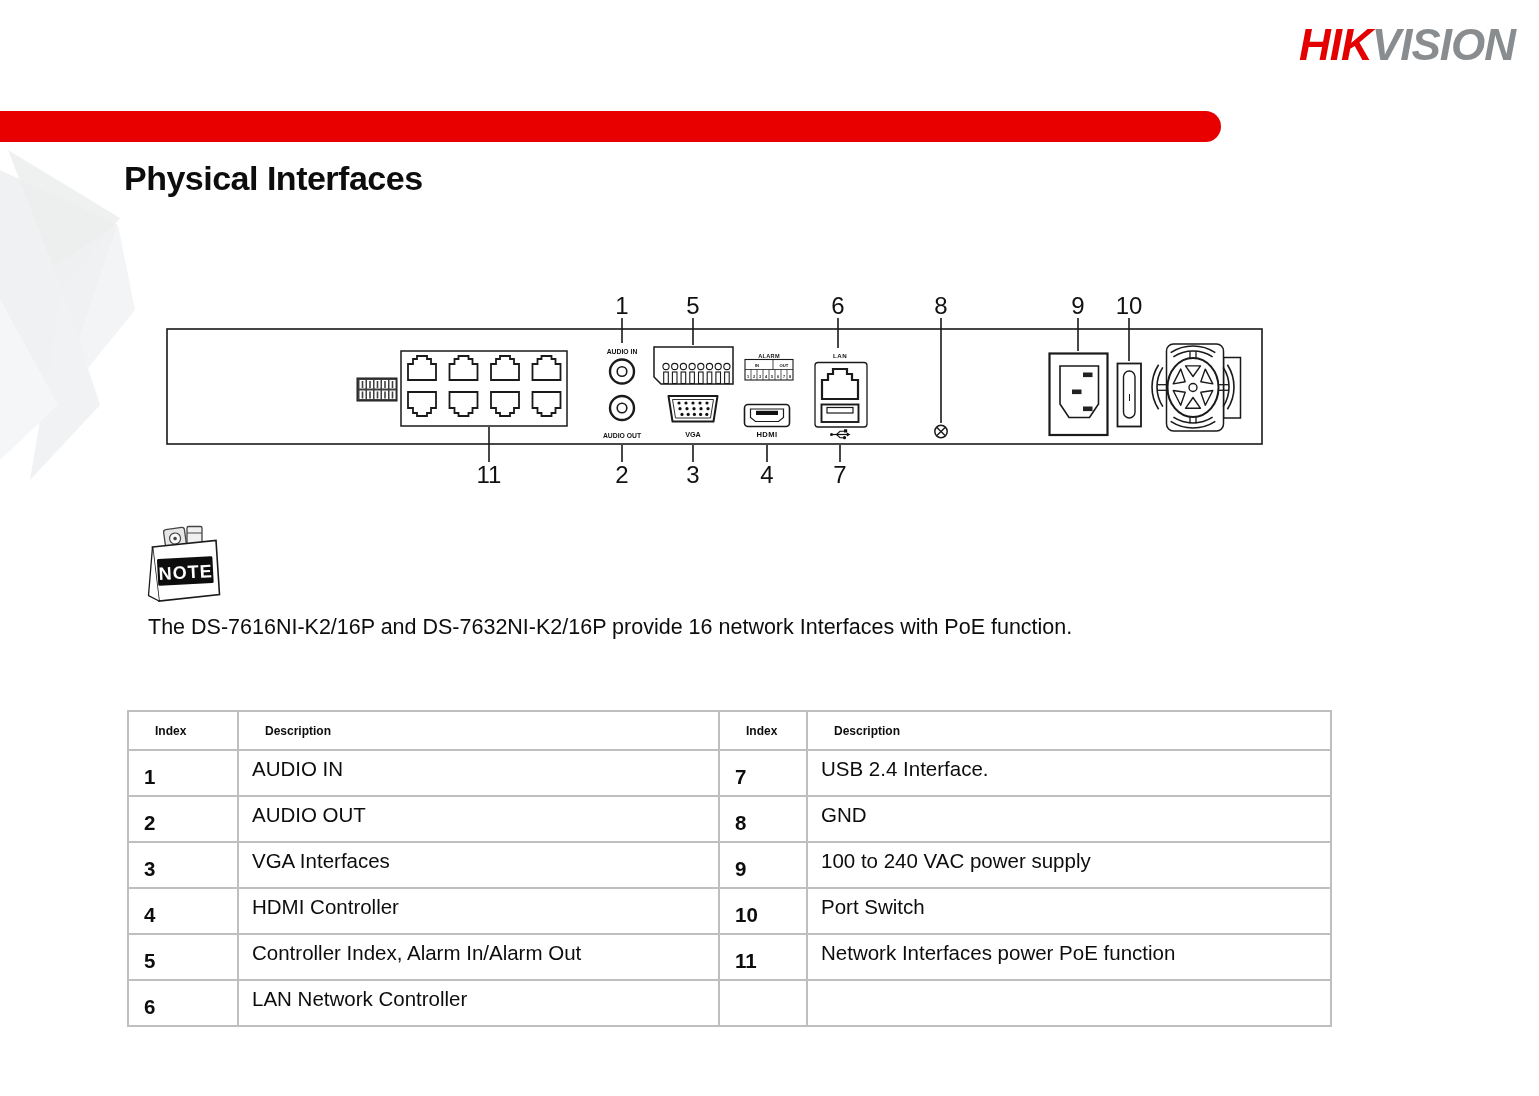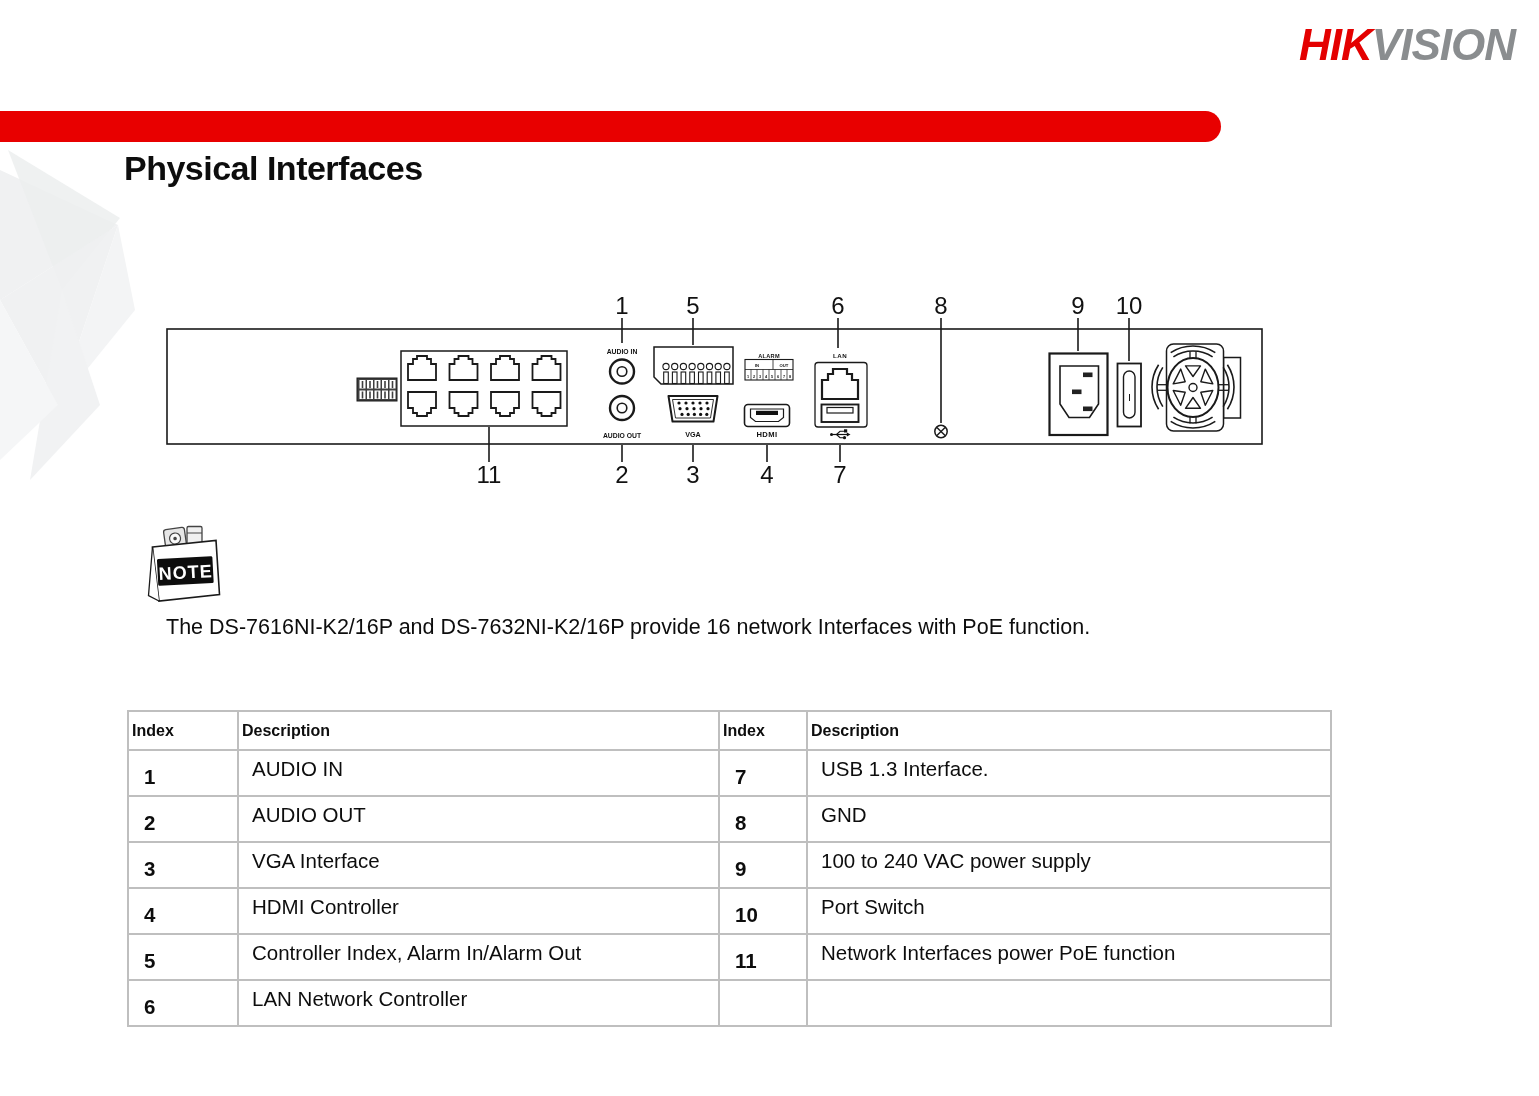"Physical Interfaces" .page-title { top: 149px -> 159px }
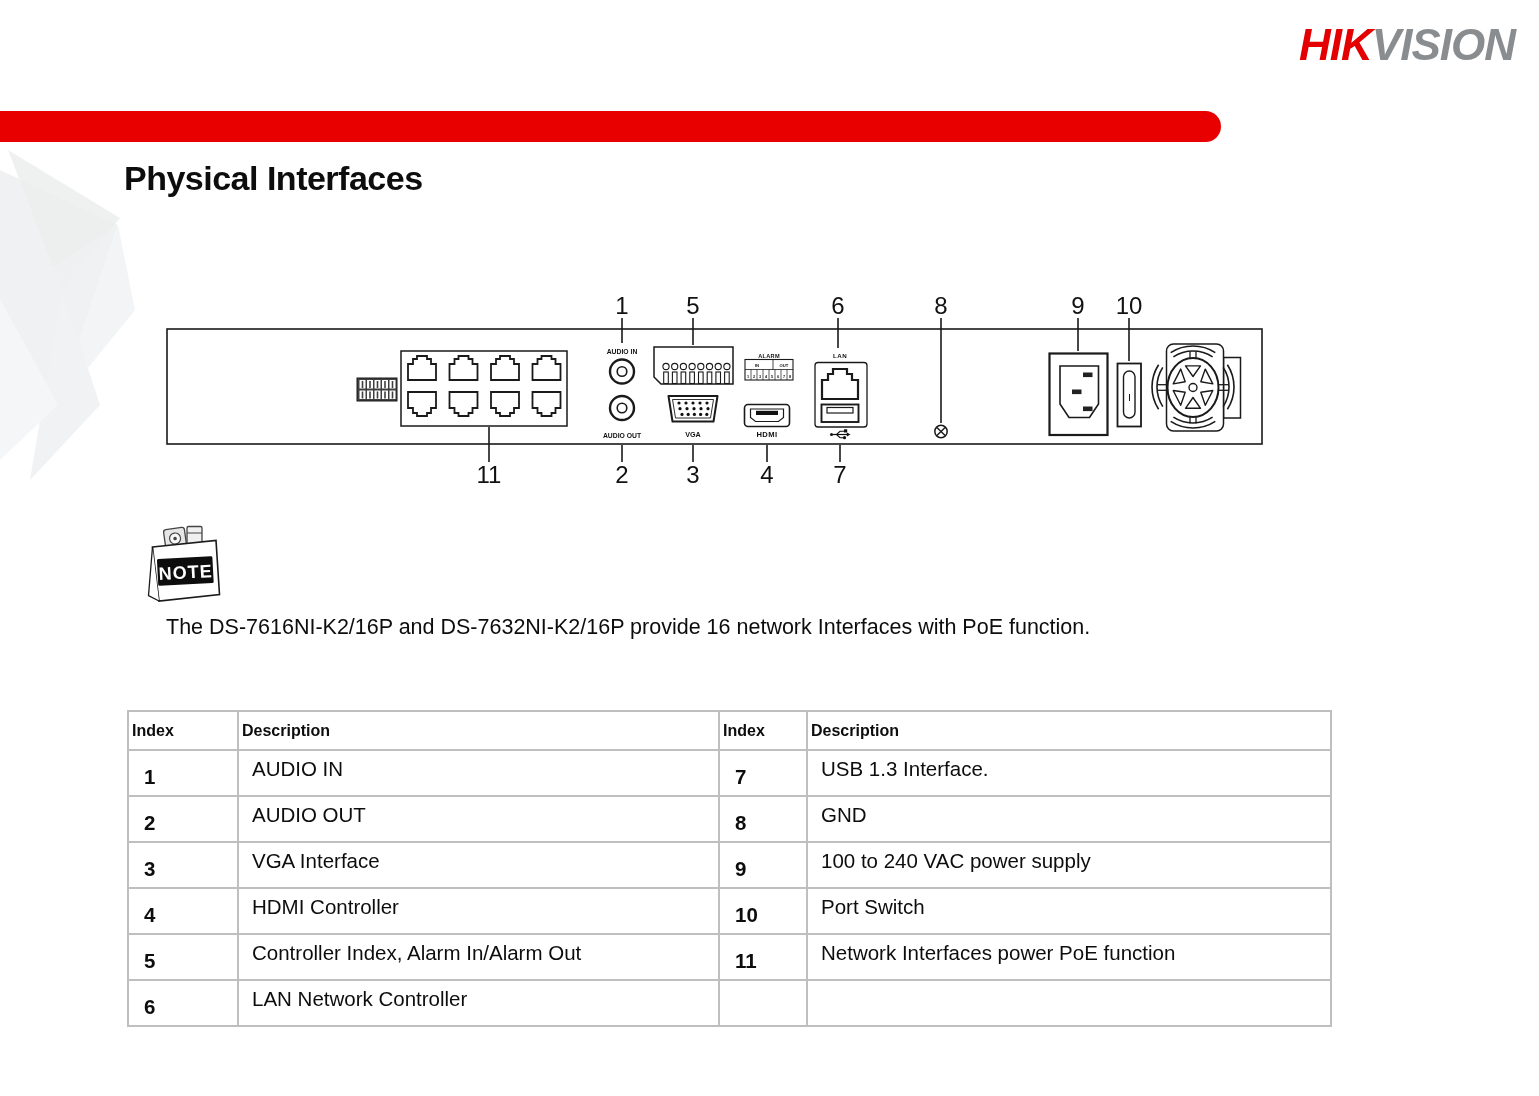"The DS-7616NI-K2/16P and" .note-text { margin-left: 18px -> none }
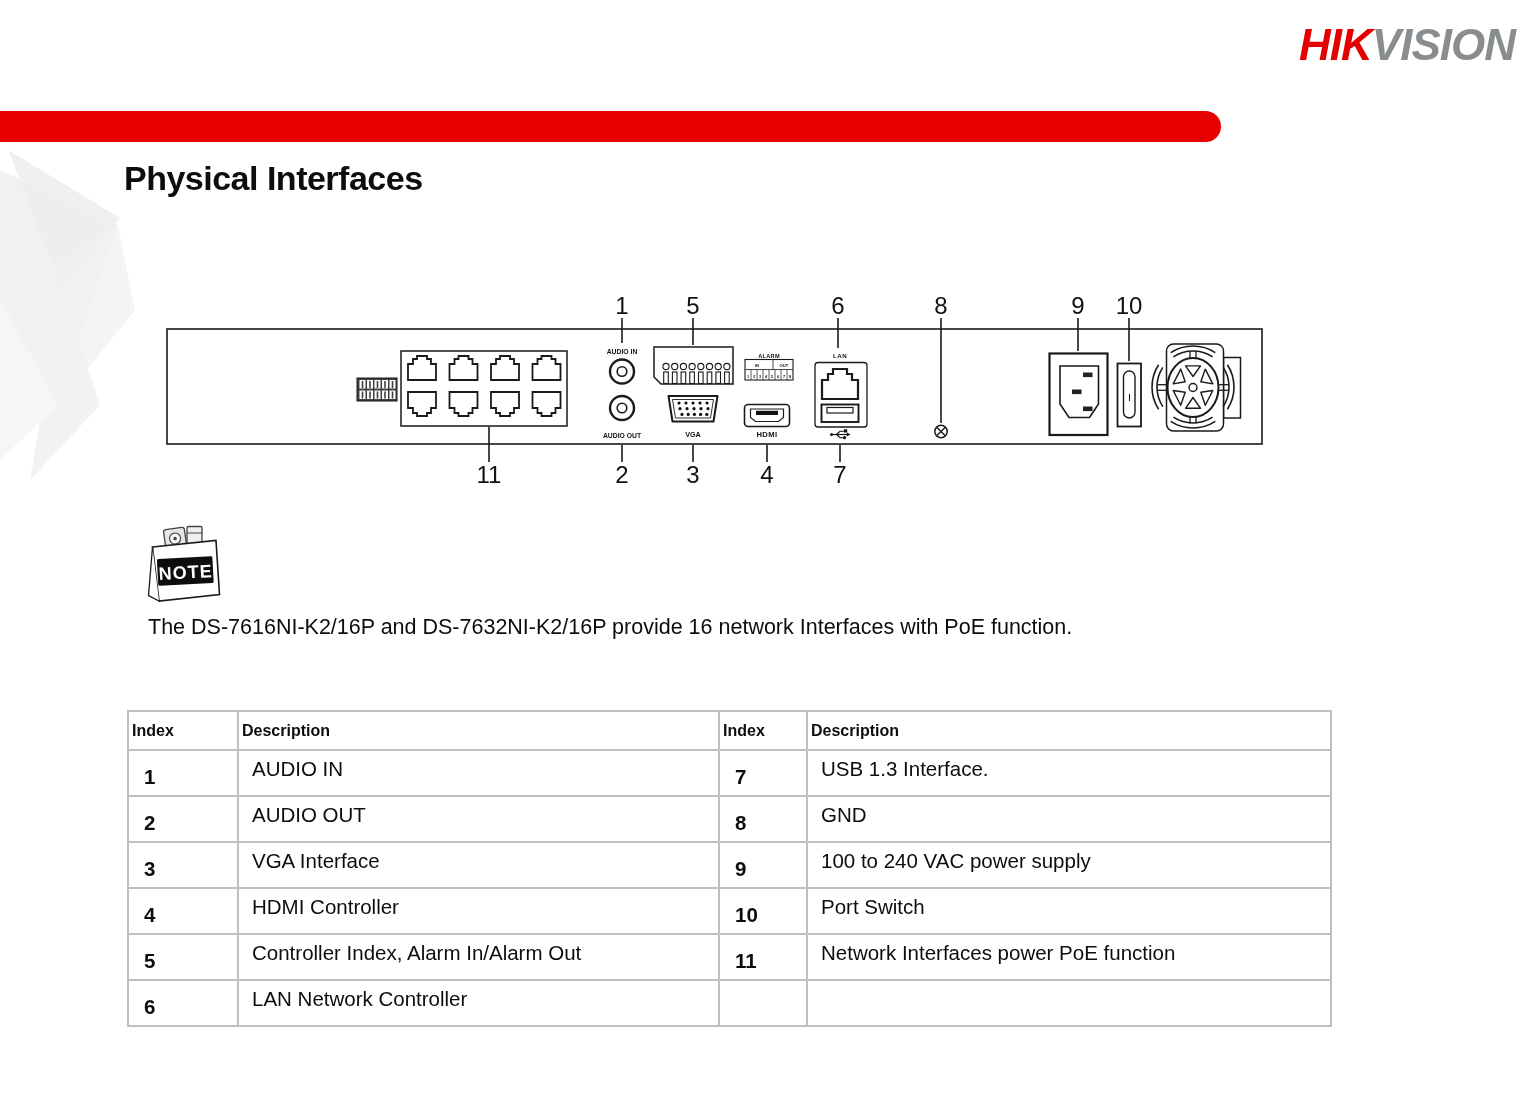"Index" .desc-table th { font-size: 16px -> 12px; padding-left: 3px -> 26px }
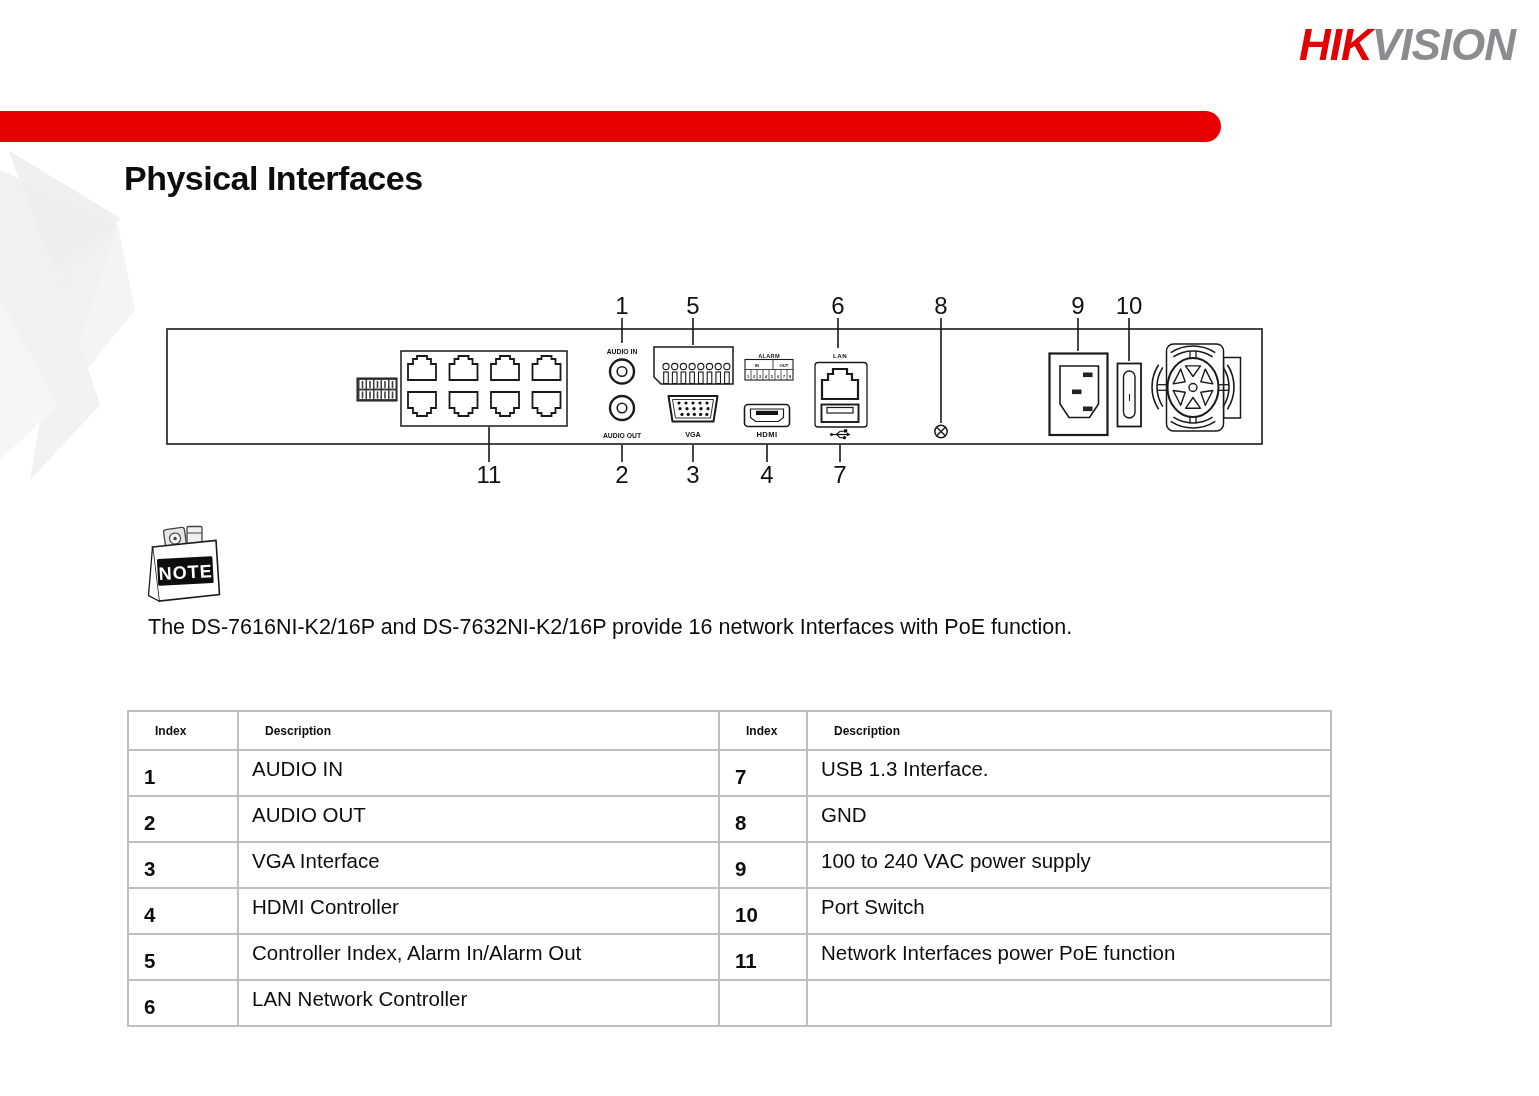"USB 1.3 Interface." span { text: 1.3 -> 2.4 }
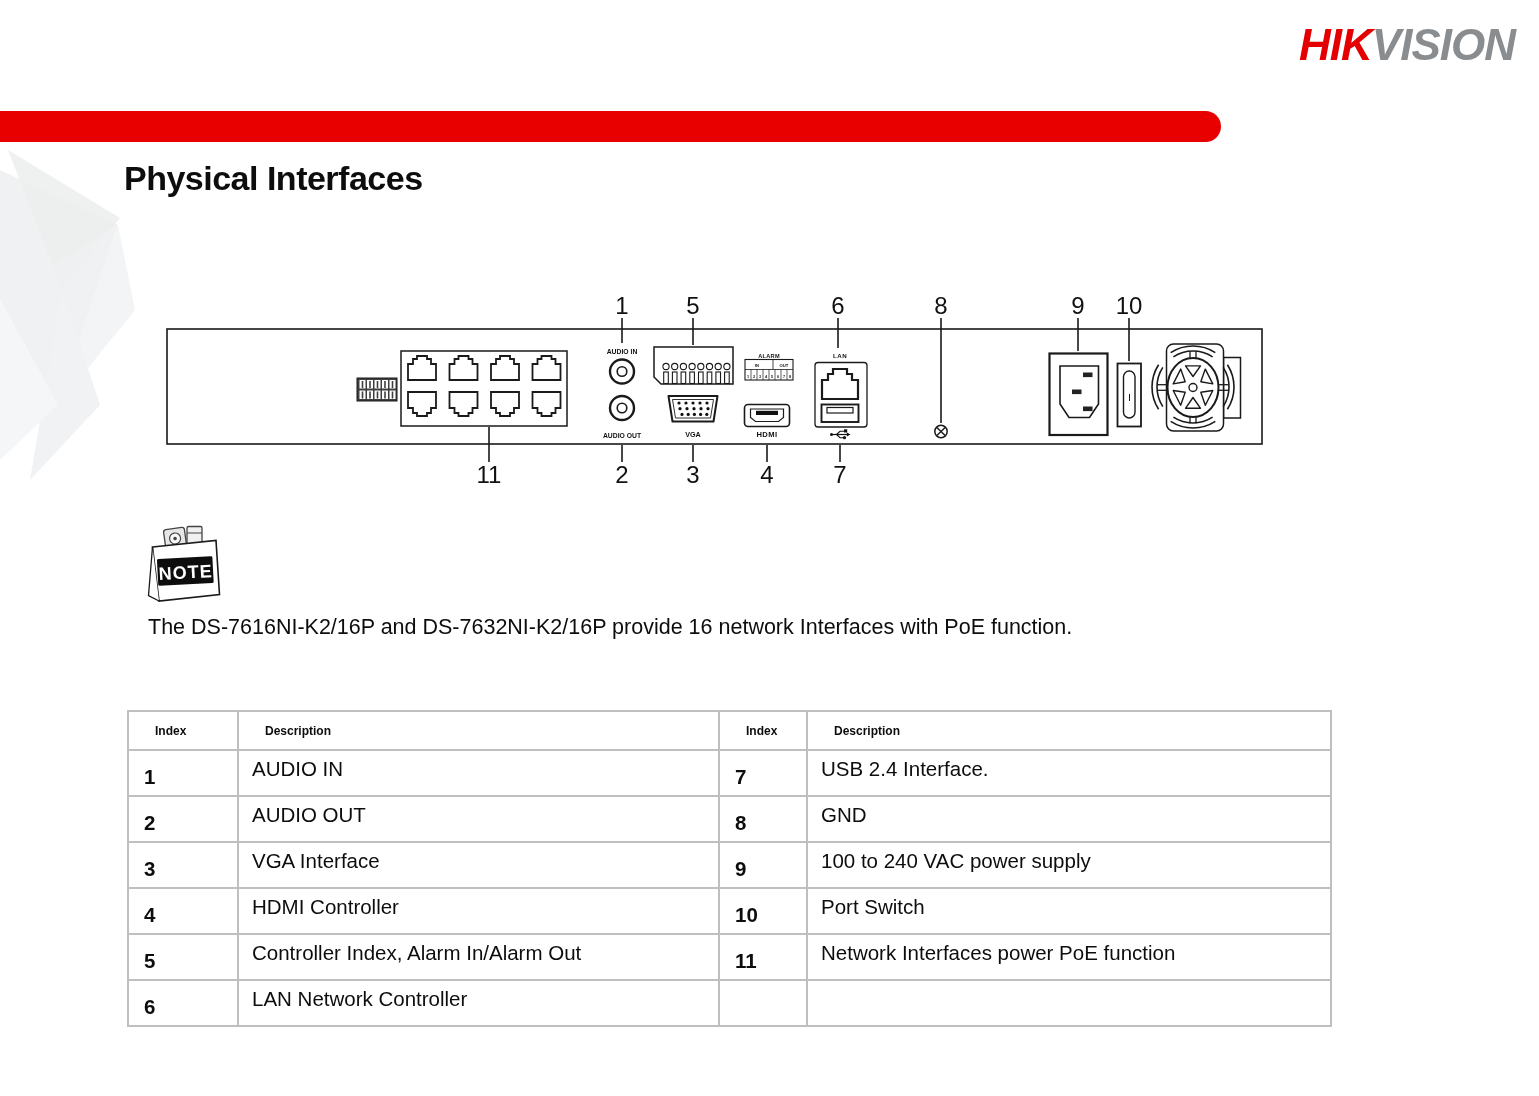"VGA Interface" span { text: Interface -> Interfaces }
